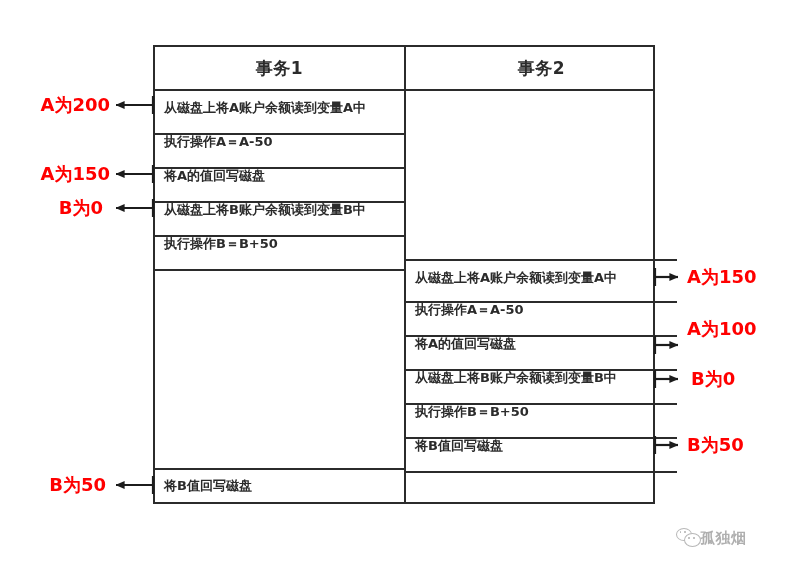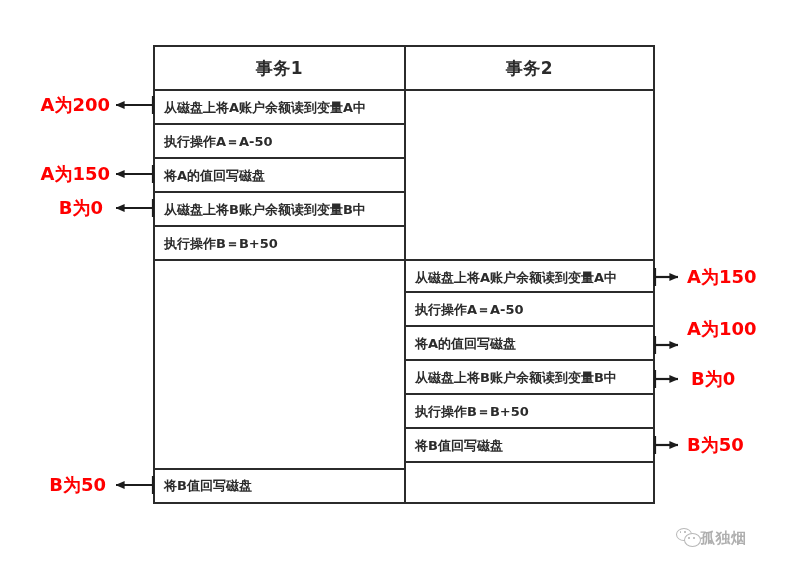"事务2" .col-right { padding-left: none -> 24px }
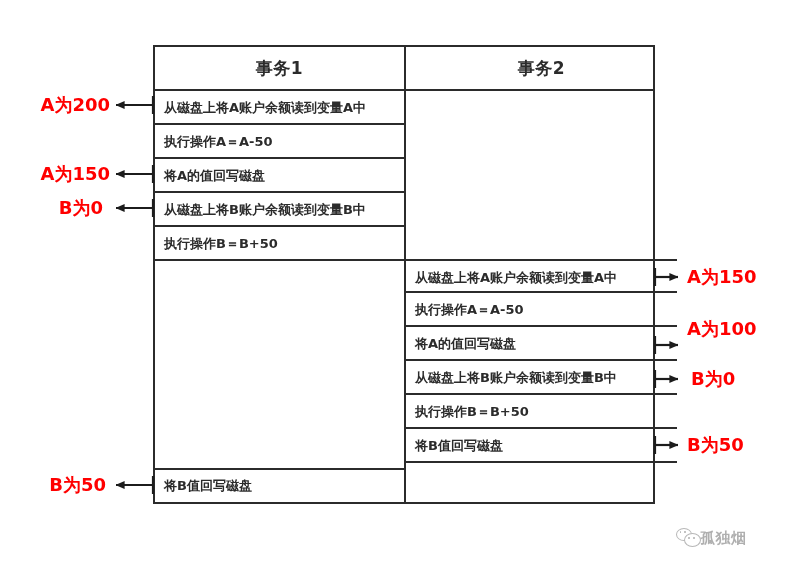"从磁盘上将A账户余额读到变量A中" .cell { height: 34px -> 44px }
